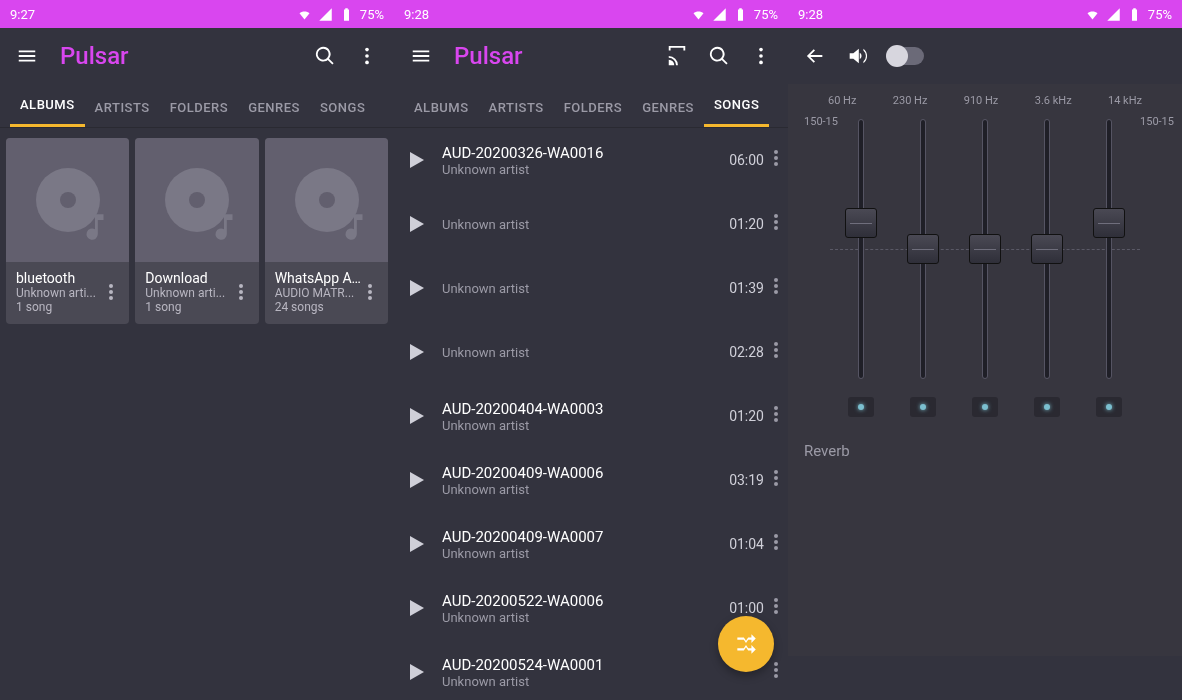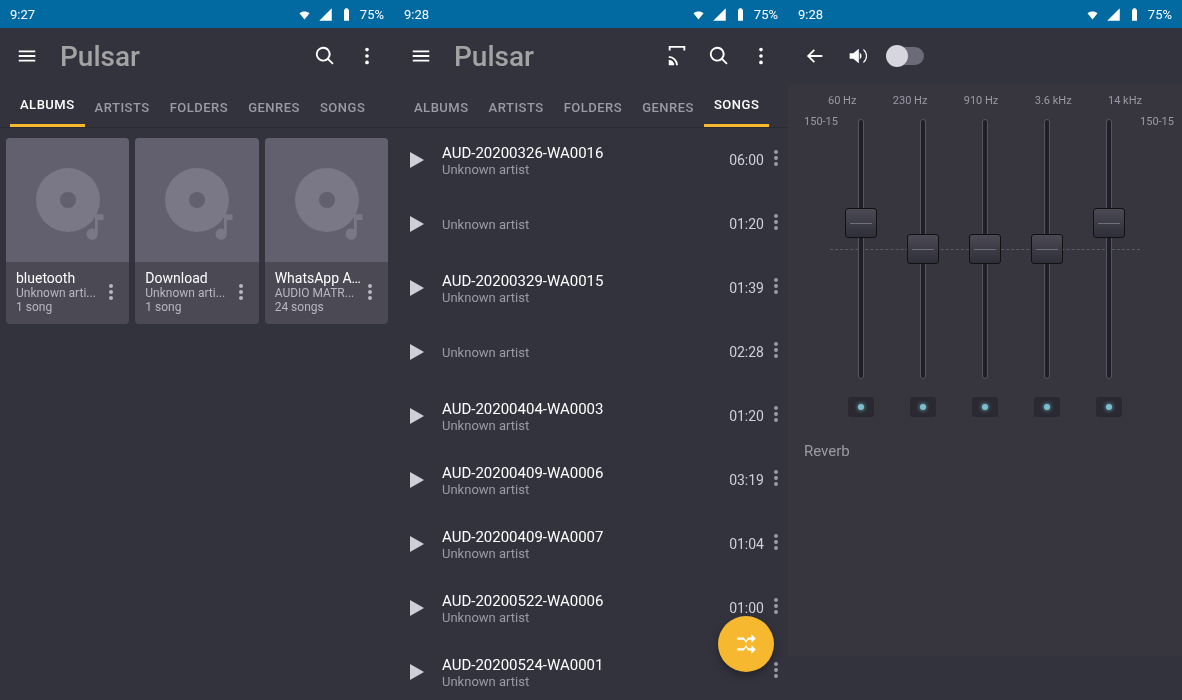"9:27" .statusbar { background: #0369a1 -> #d946ef }
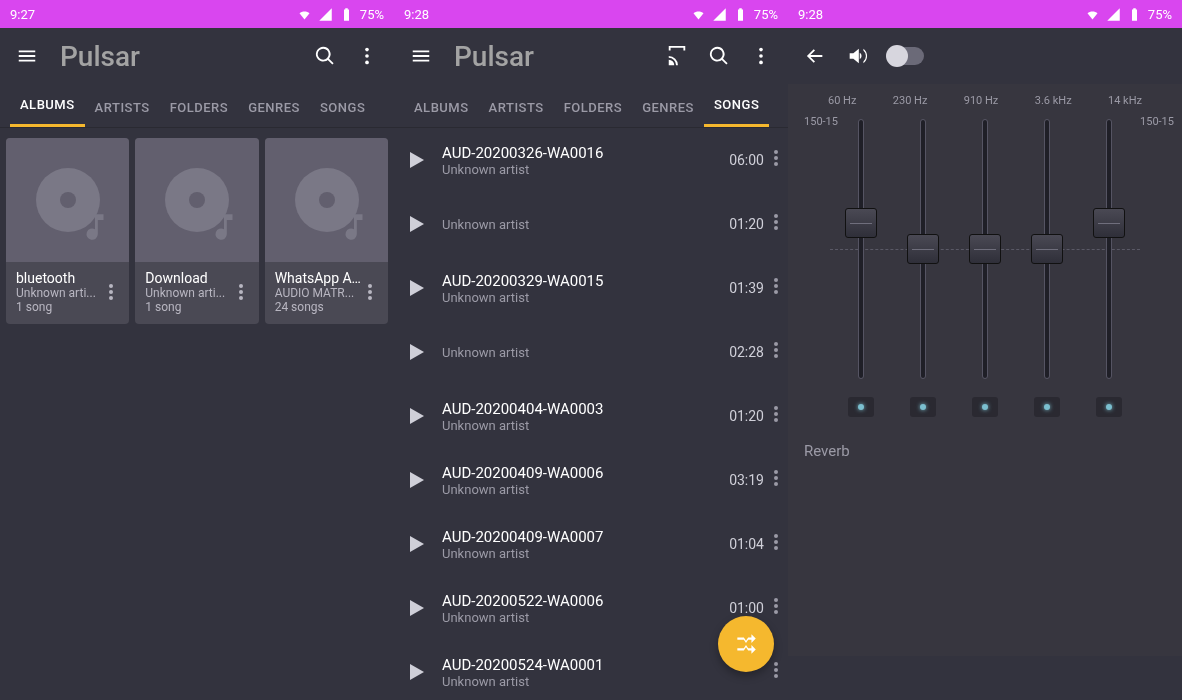"Pulsar" .appbar .title { color: #a3a3a3 -> #d946ef; font-size: 28px -> 24px }
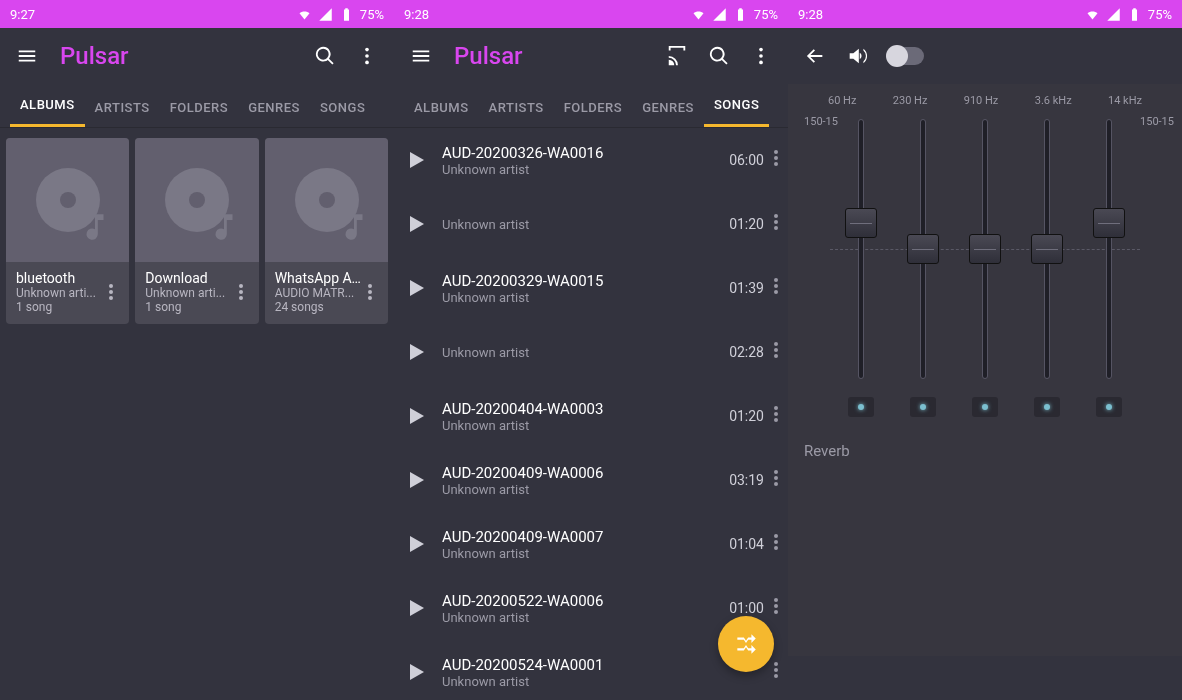"AUD-20200329-WA0015" div.song-title { html: <div>AUD-20200329-WA0015</div> -> none }
